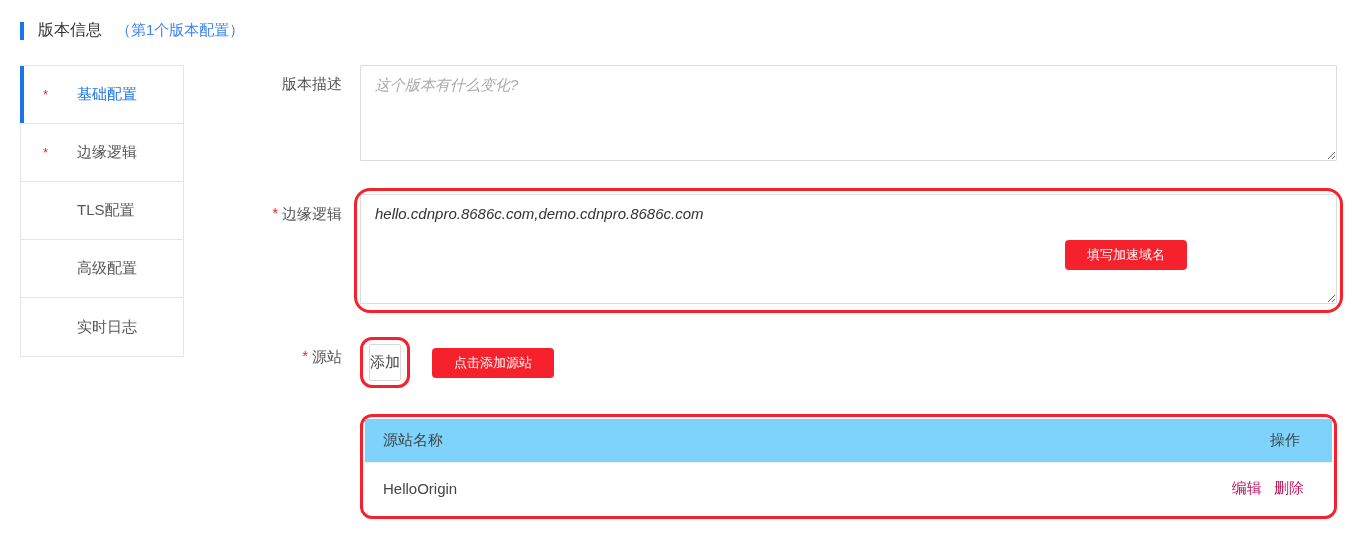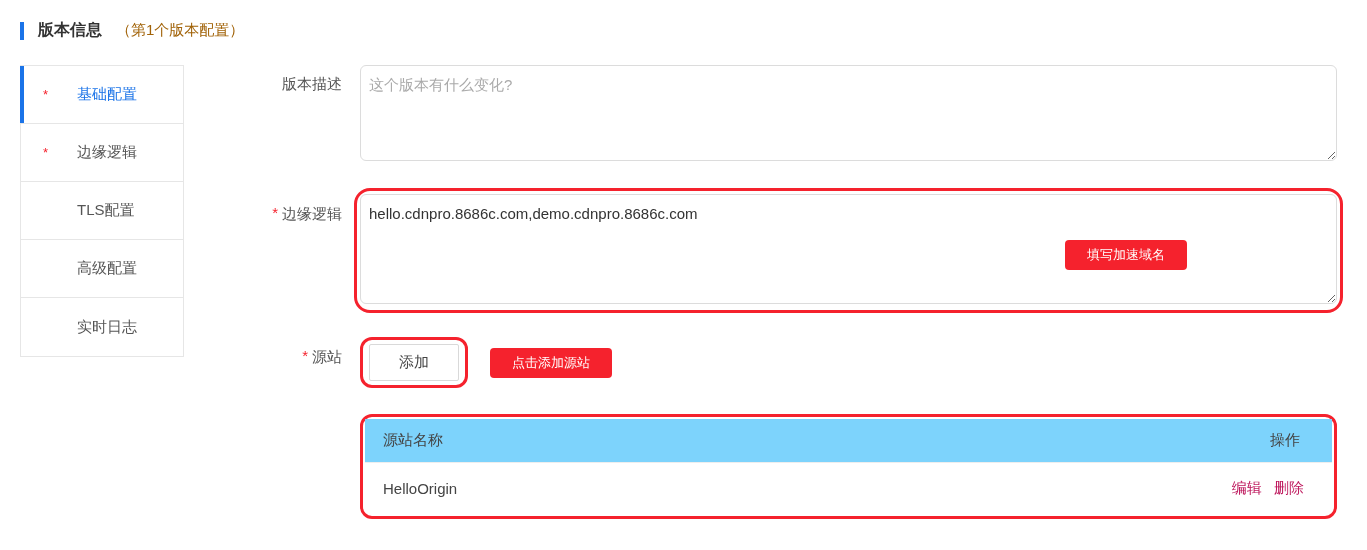"版本信息" .header-title { font-weight: bold -> none }
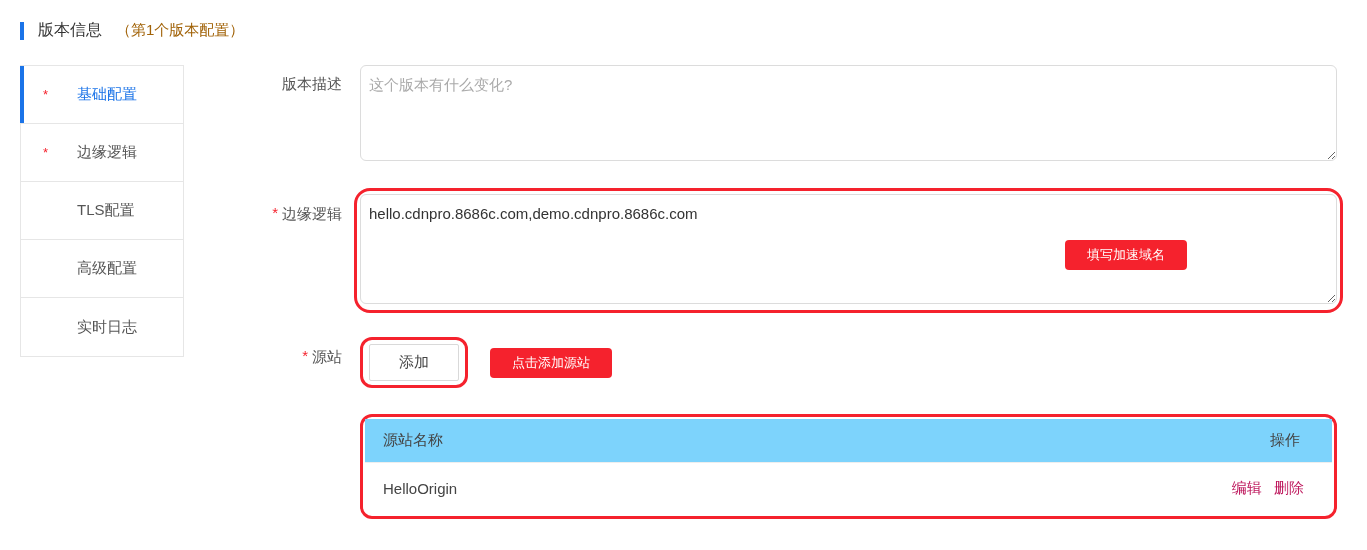"（第1个版本配置）" .header-sub { color: #a16207 -> #3b82f6 }
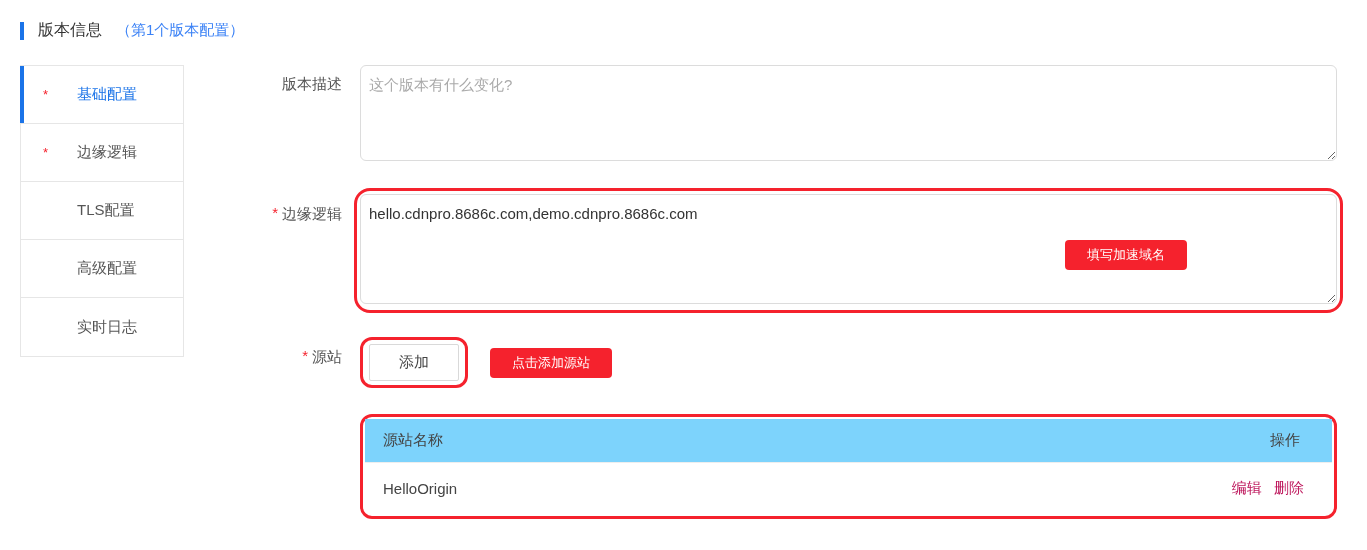"这个版本有什么变化?" textarea.input { border-radius: 6px -> 1px; font-style: none -> italic; padding: 10px 8px -> 10px 14px }
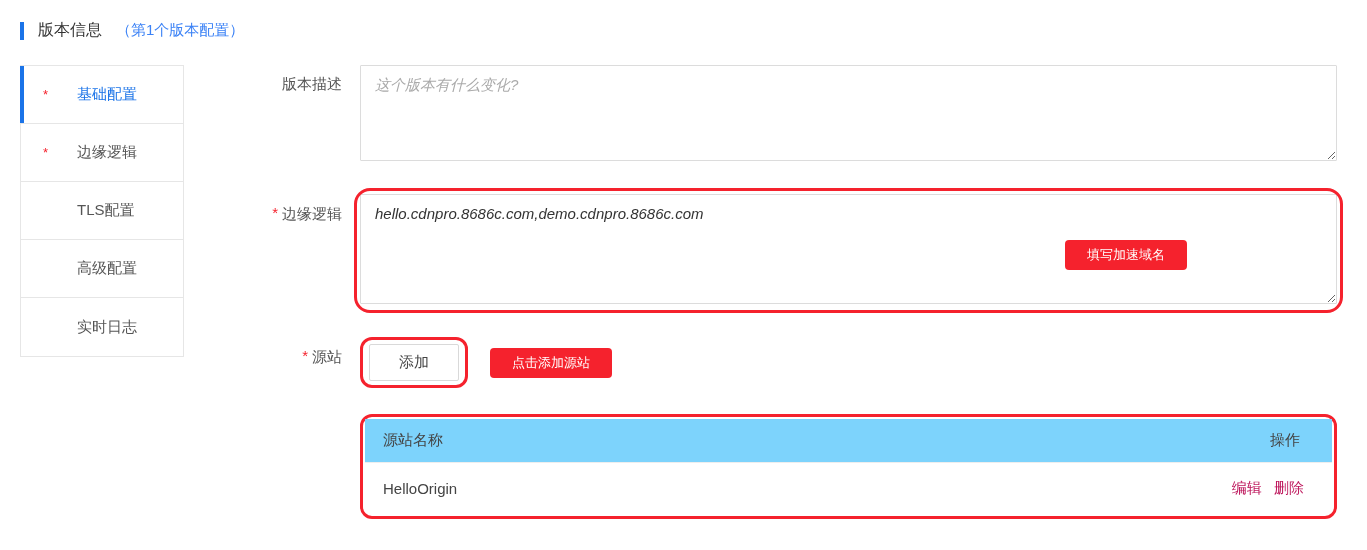"添加" .btn { padding: 8px 29px -> 8px 0 }
